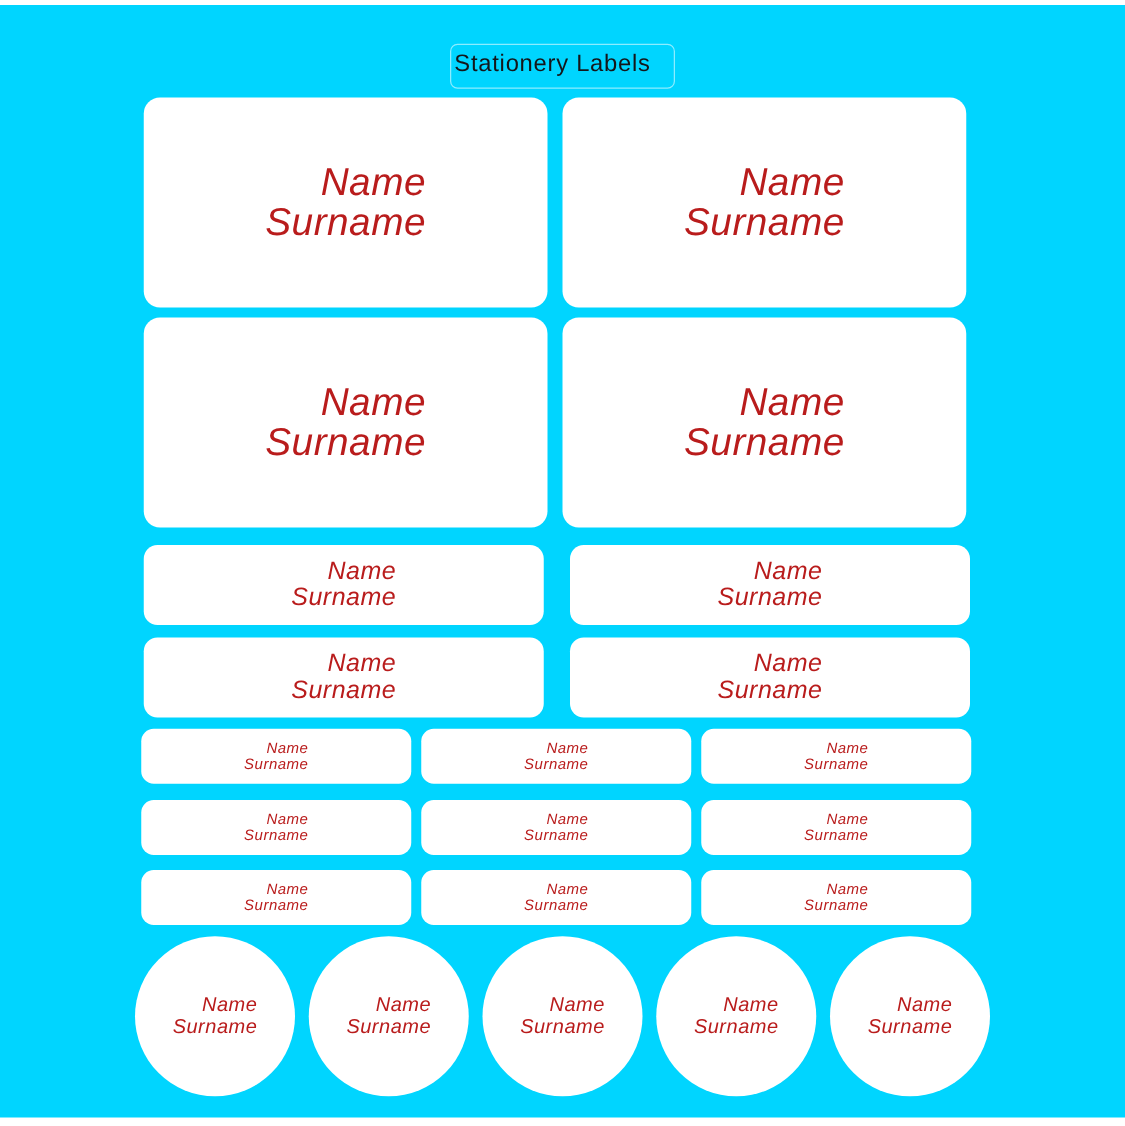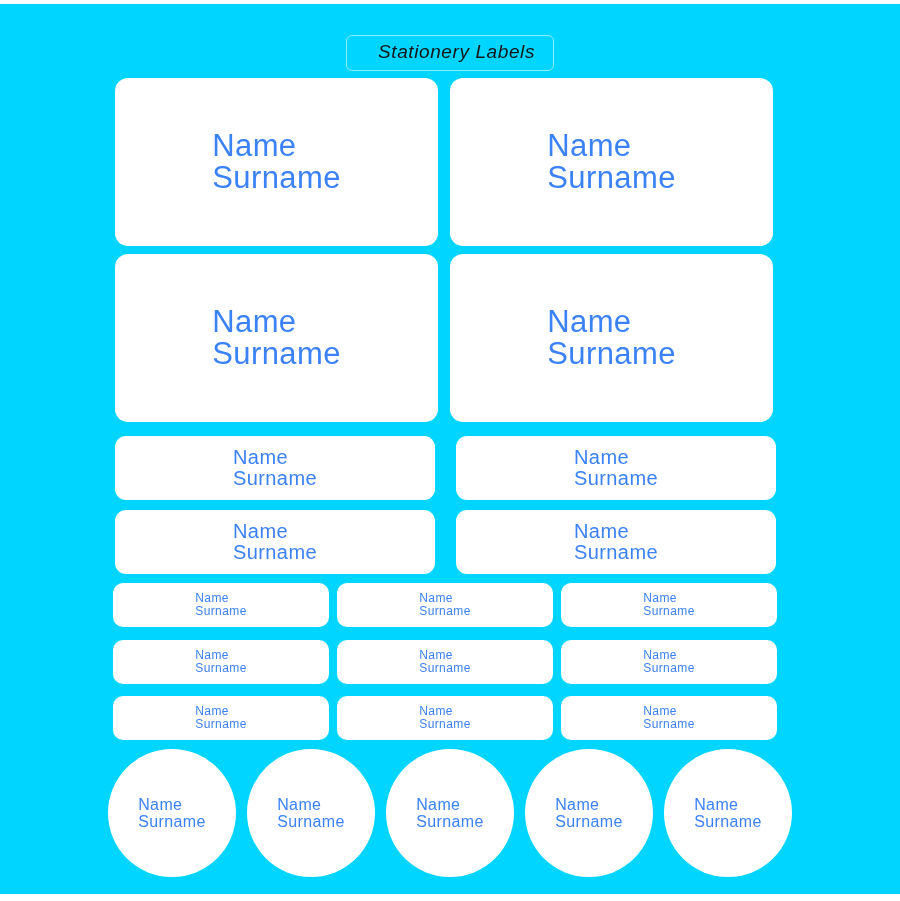"Stationery Labels" #title-box { font-style: italic -> none; padding: 6px 18px 8px 31px -> 6px 18px 8px 2px }
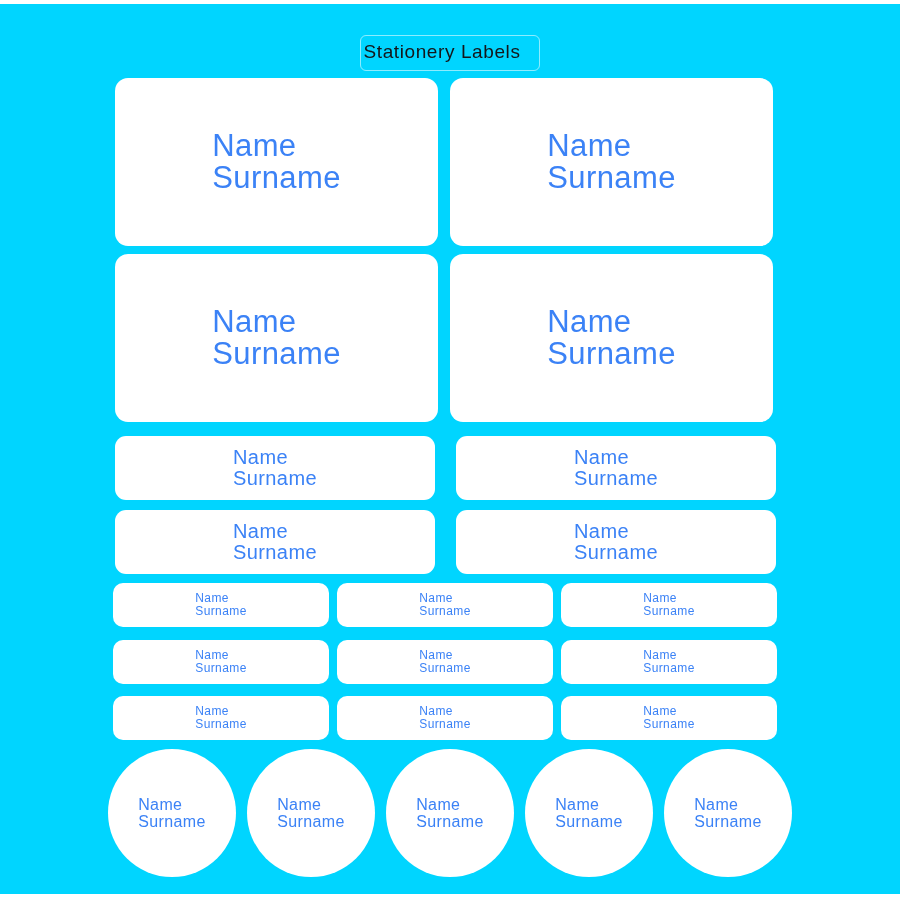"Name" .label .lines { color: #3b82f6 -> #b91c1c; font-style: none -> italic; text-align: left -> right }
